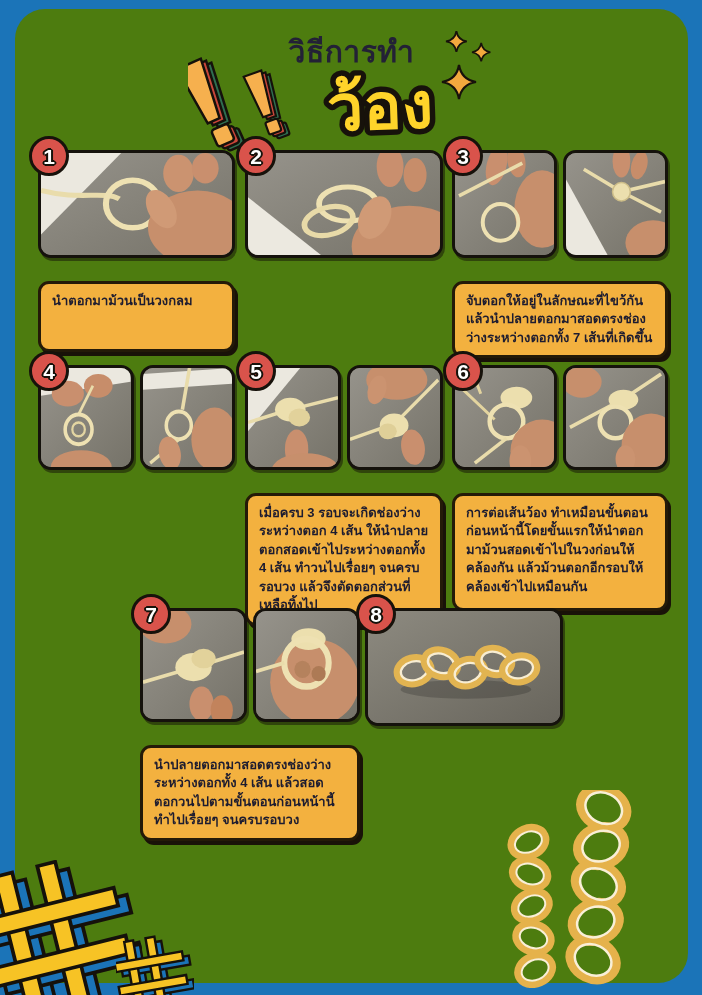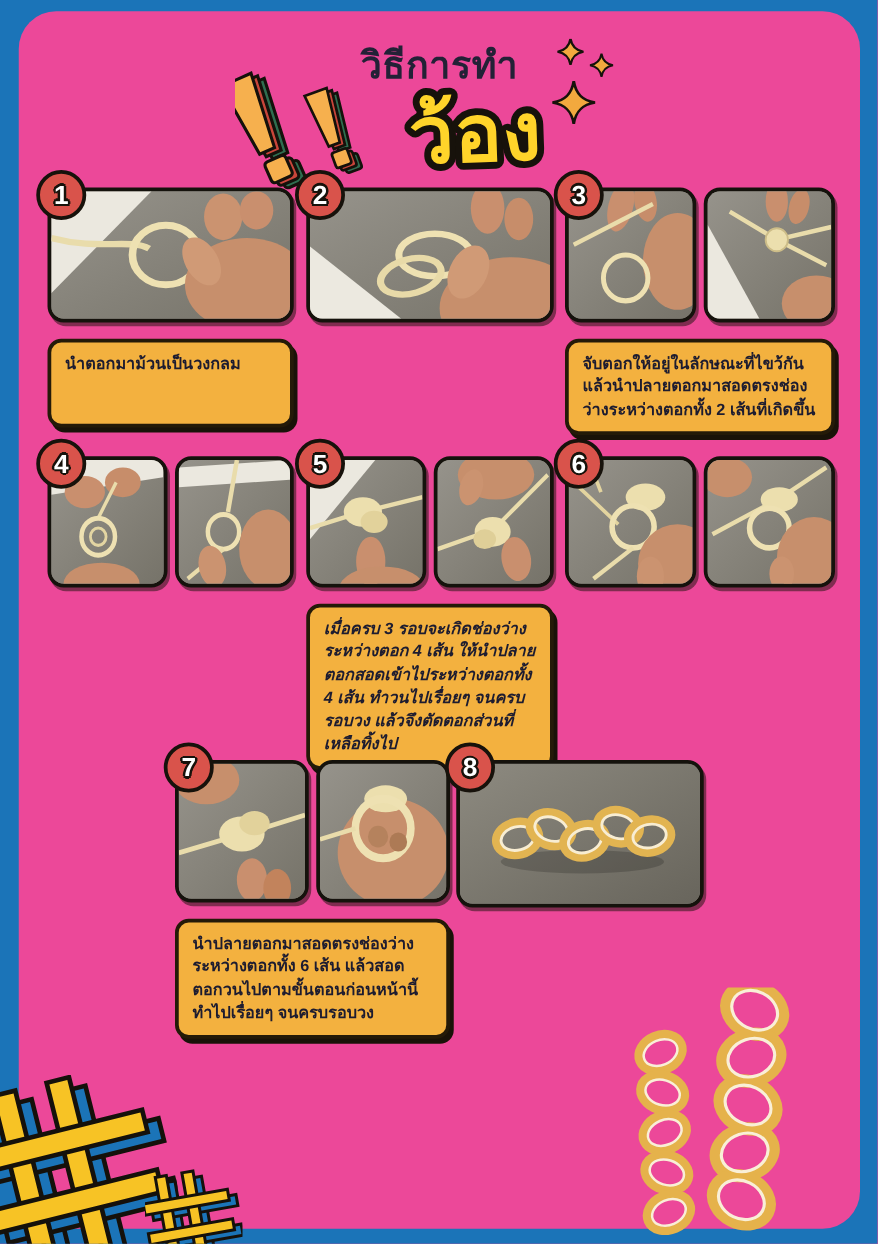"วิธีการทำ" .card { background: #ec4899 -> #4d7c0f }
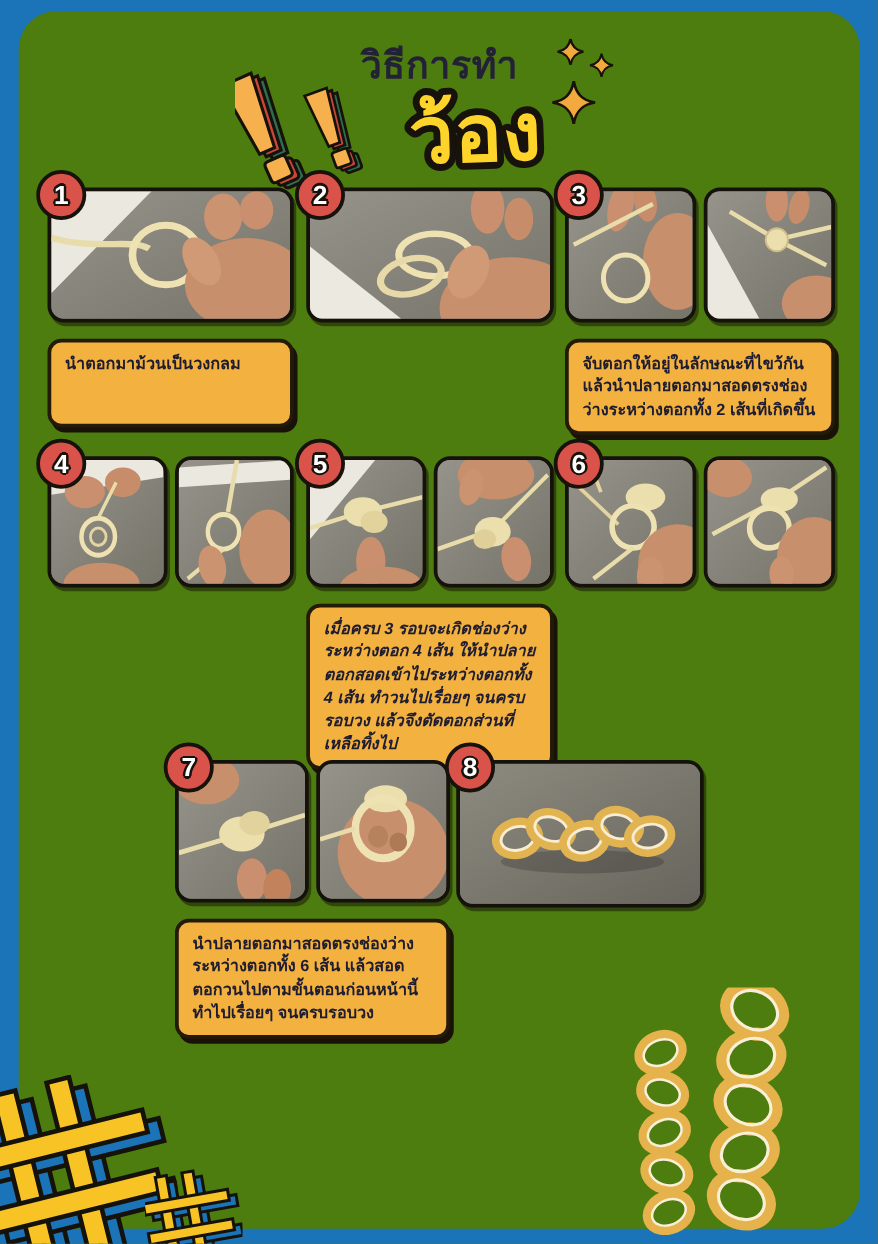"นำตอกมาม้วนเป็นวงกลม" .caption { margin-top: 13px -> 23px }
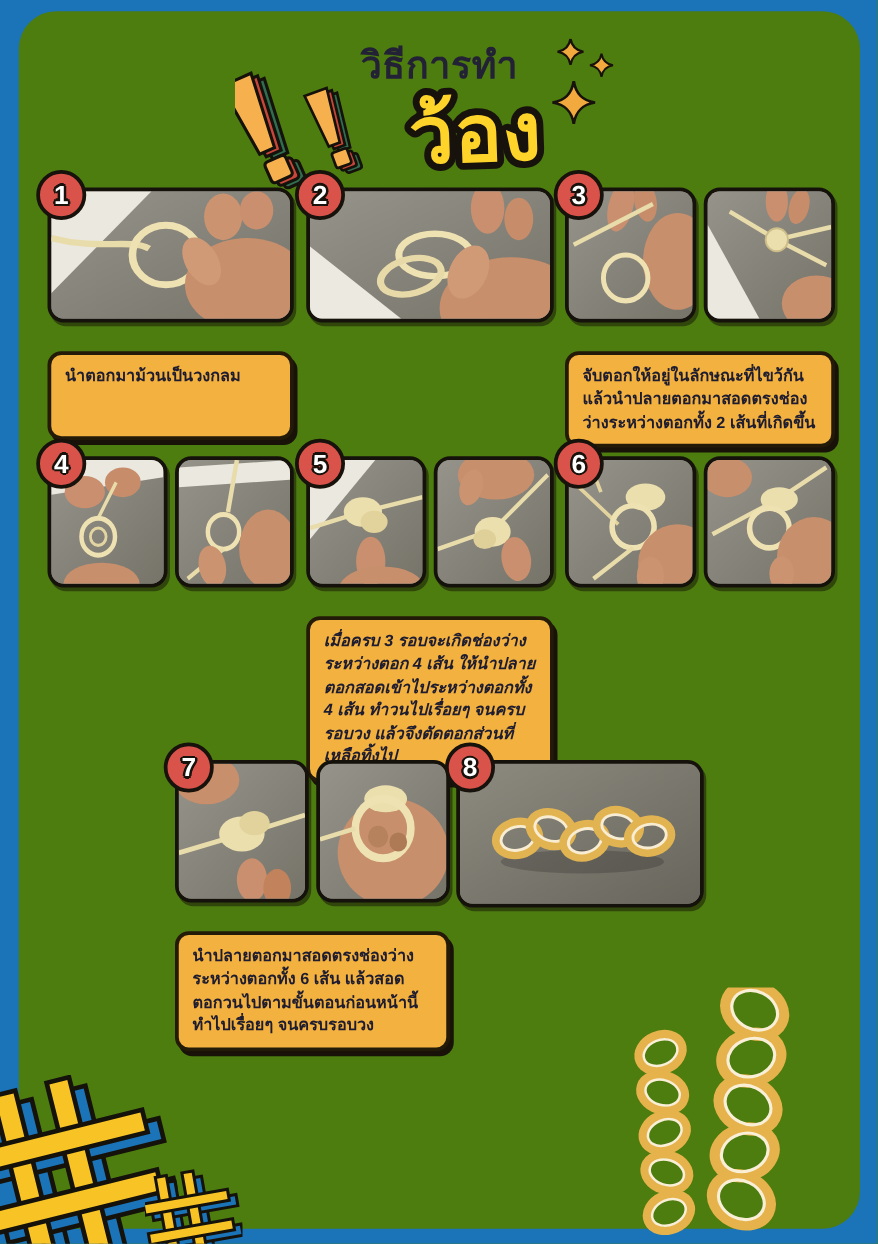"จับตอกให้อยู่ในลักษณะที่ไขว้กันแล้วนำปลา" p { text: 2 -> 7 }
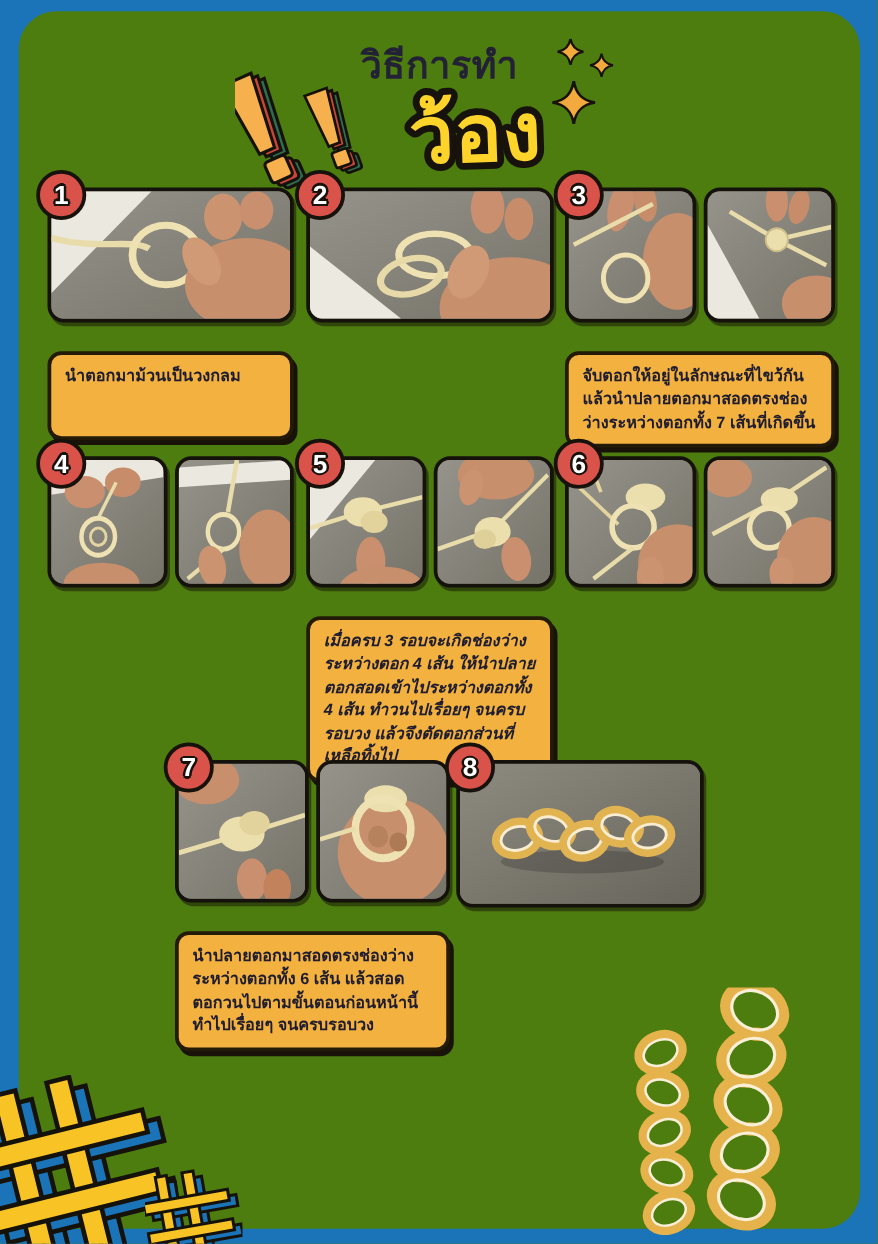"เมื่อครบ 3 รอบจะเกิดช่องว่างระหว่างตอก 4" div.caption { font-style: italic -> none }
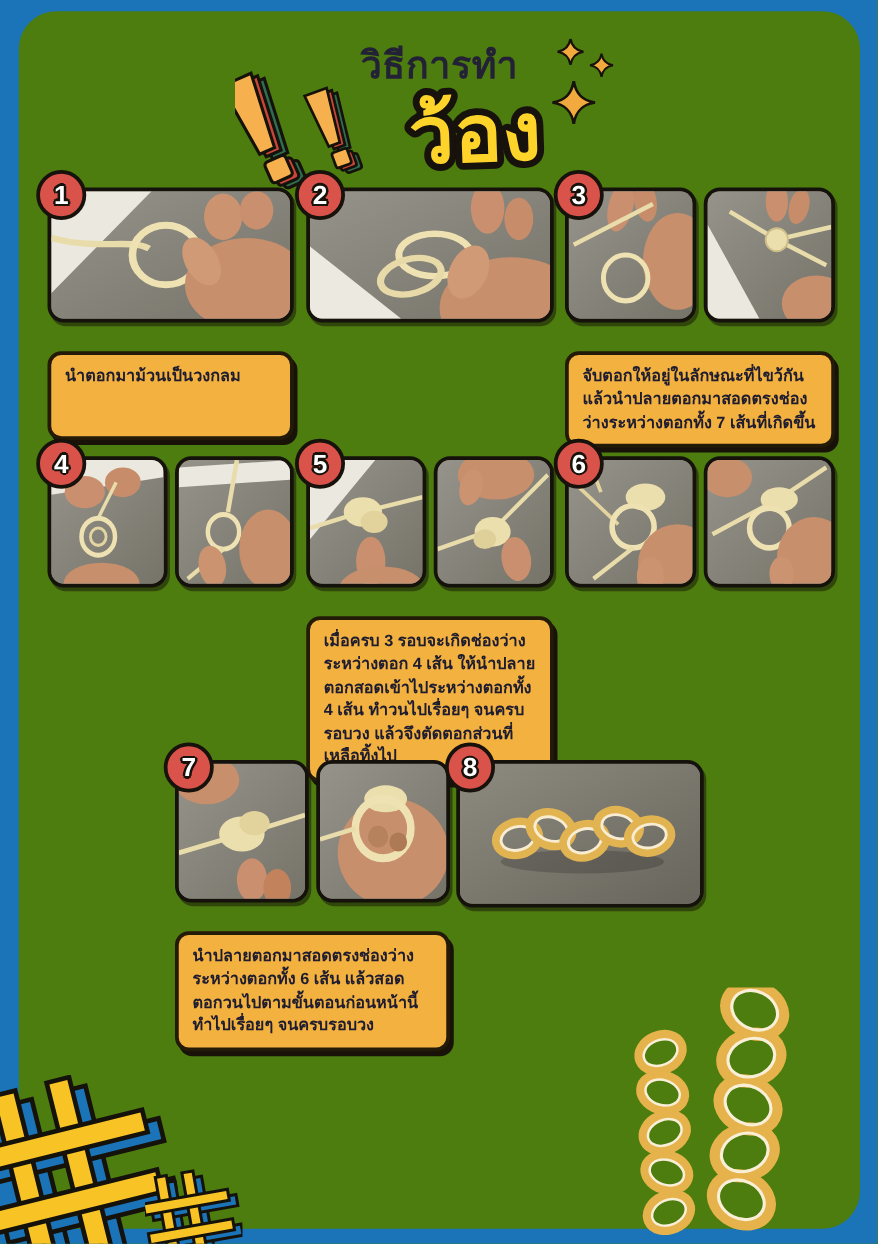"การต่อเส้นว้อง" div.caption { html: none -> <div> <p>การต่อเส้นว้อง ทำเหมือนขั้นตอนก่อนหน้านี้โดยขั้นแรกให้นำตอกมาม้วนสอดเข้าไปในวงก่อนให้คล้องกัน แล้วม้วนตอกอีกรอบให้คล้องเข้าไปเหมือนกัน</p> </div> }
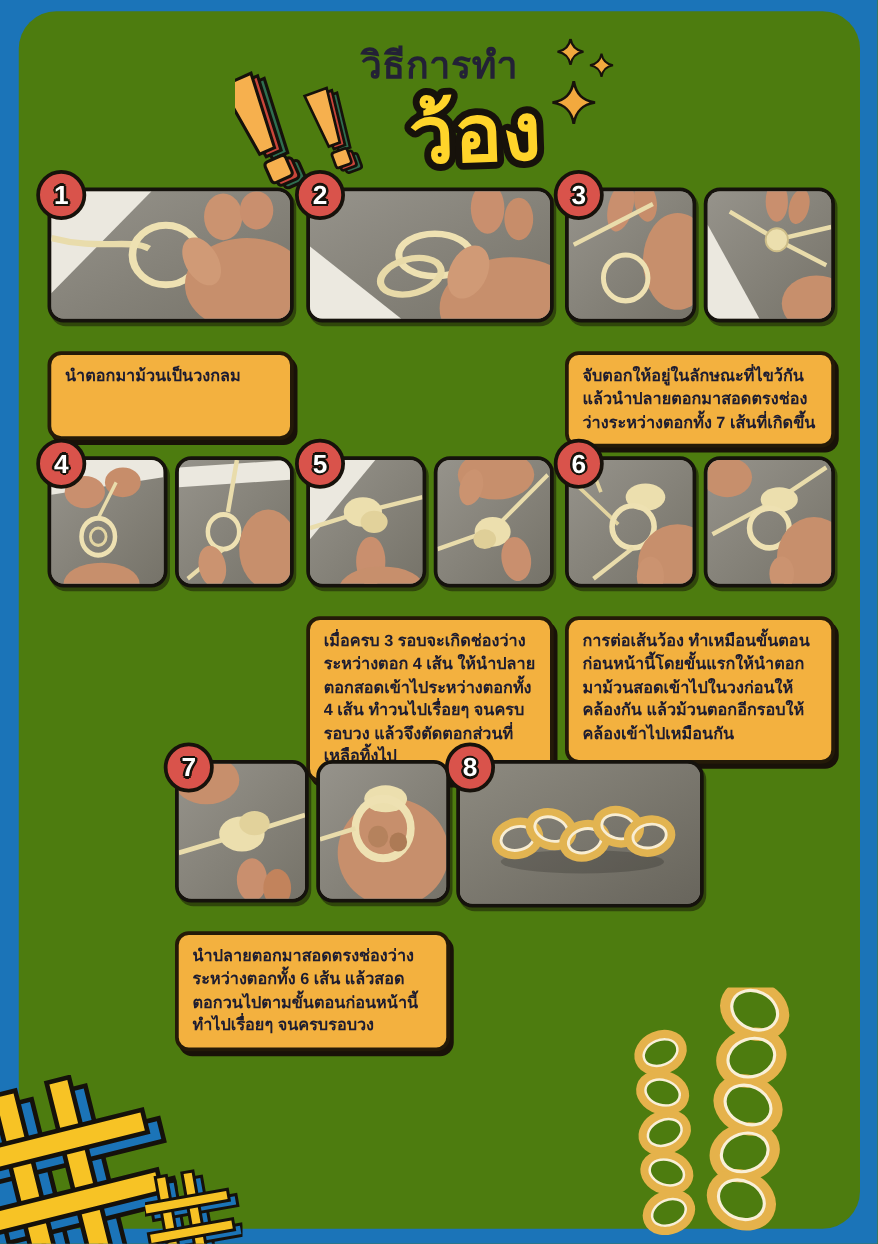"นำปลายตอกมาสอดตรงช่องว่างระหว่างตอกทั้ง" p { text: 6 -> 4 }
